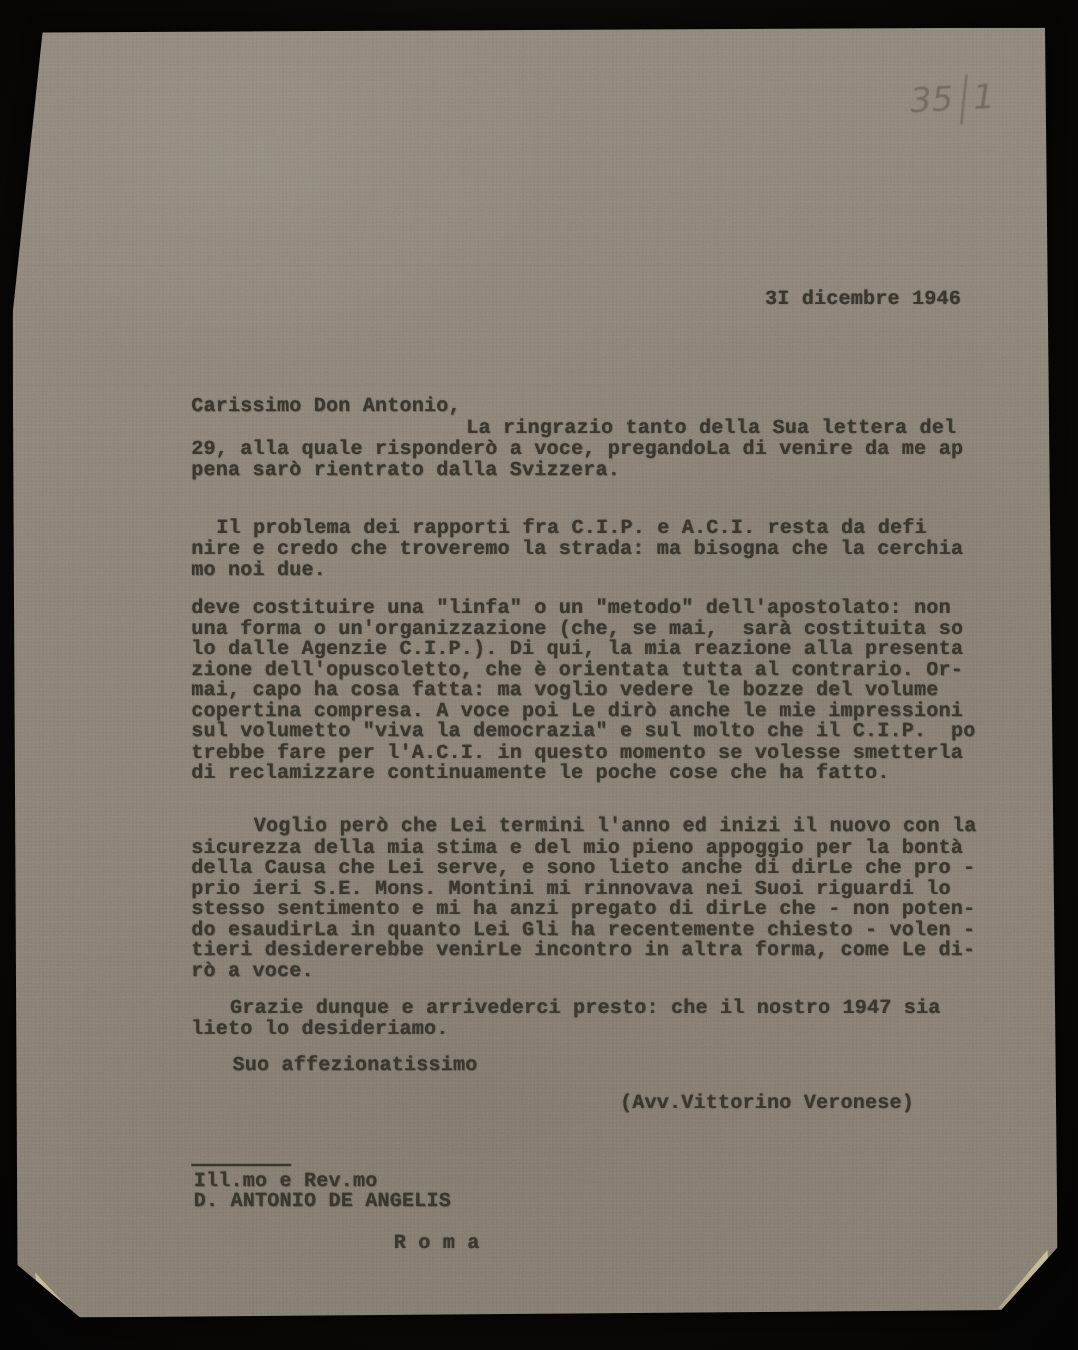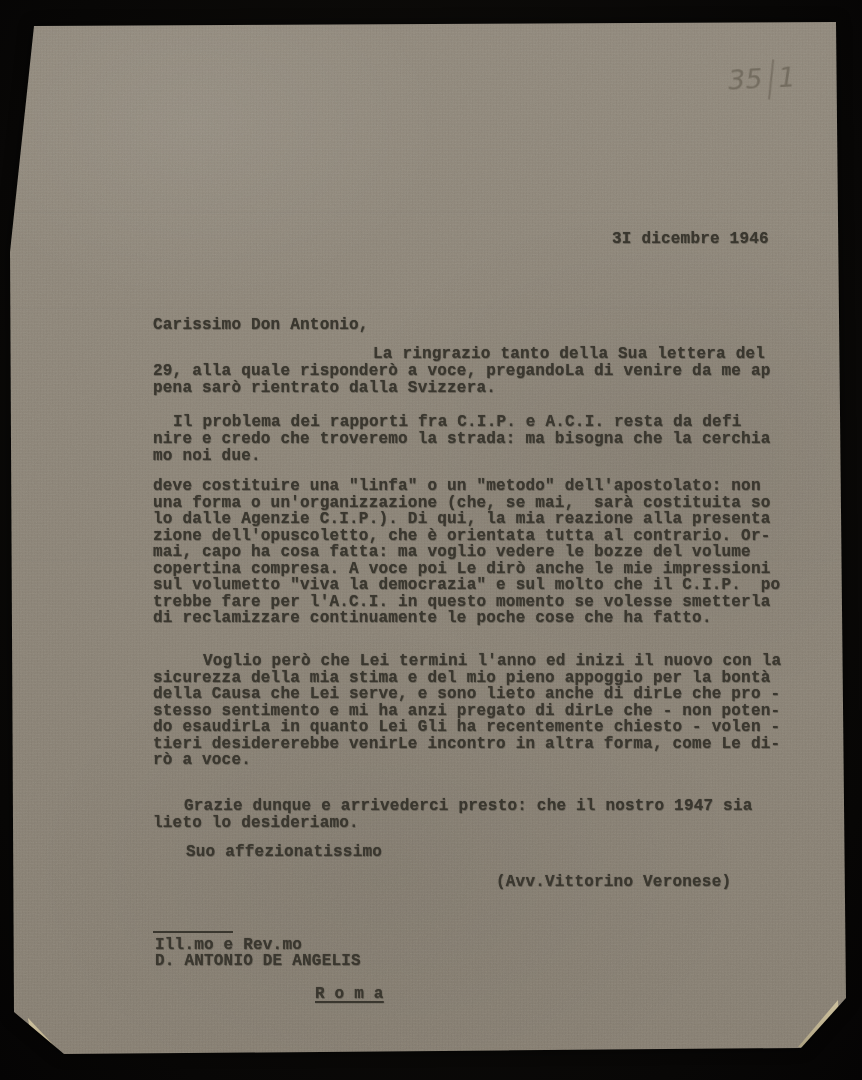"La ringrazio tanto della Sua" .p1 { top: 324px -> 312px }
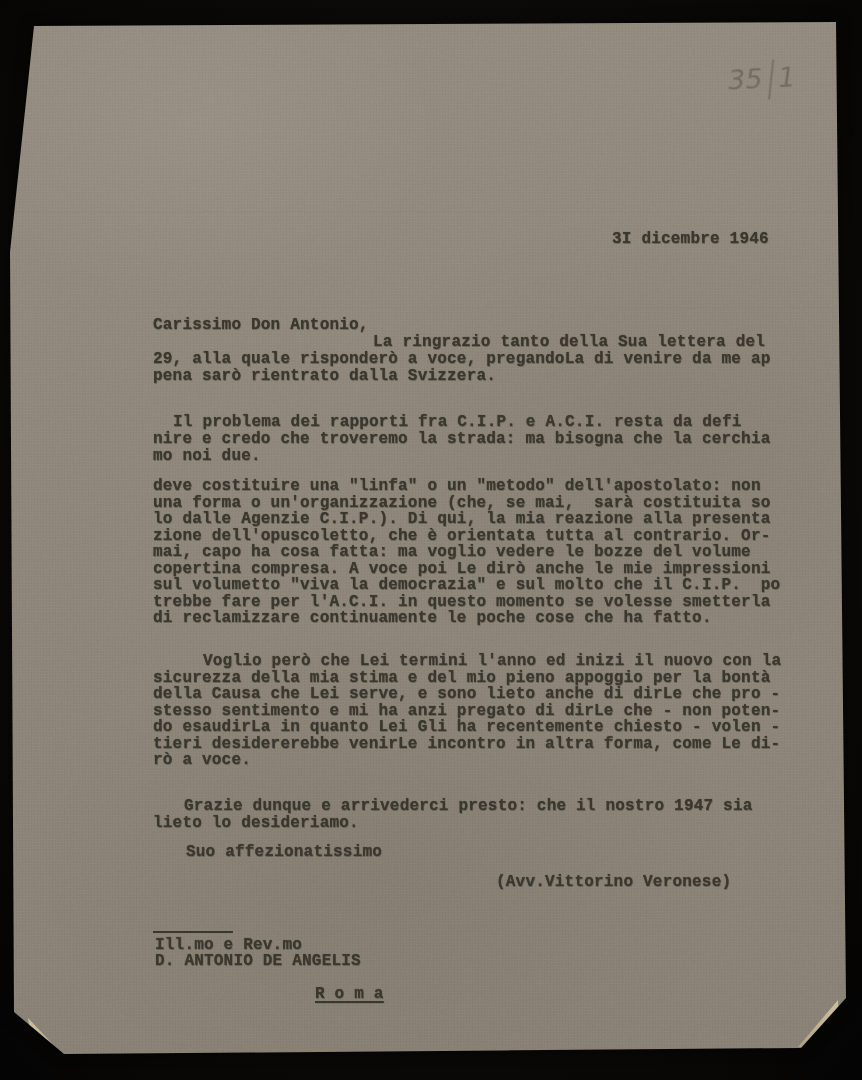"prio ieri S.E. Mons. Montini" div.line { html: none -> <div><span>prio ieri S.E. Mons. Montini mi rinnovava nei Suoi riguardi lo</span></div> }
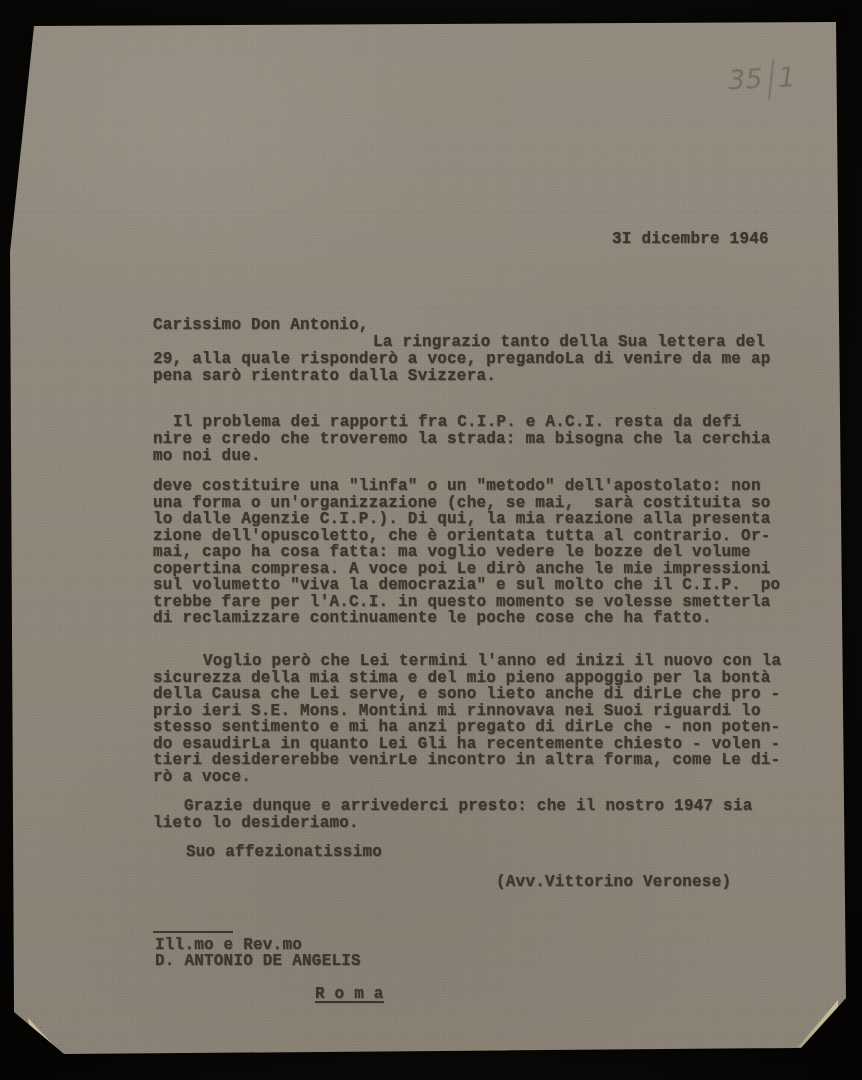"R o m a" .roma { text-decoration: underline -> none }
